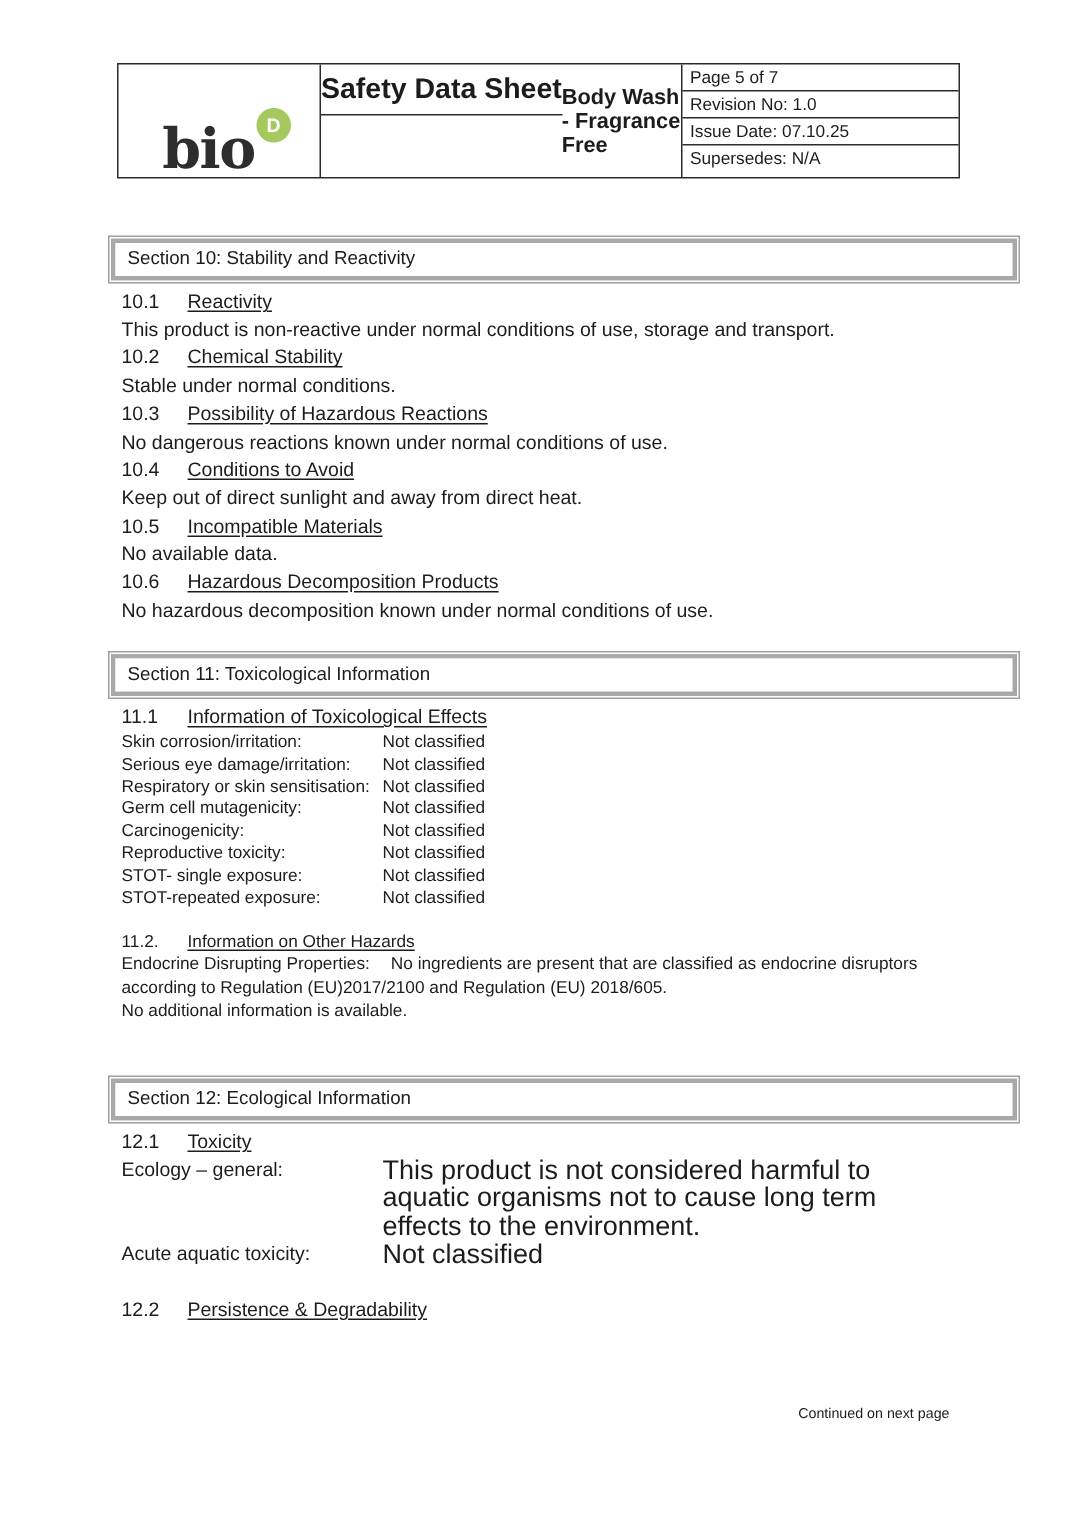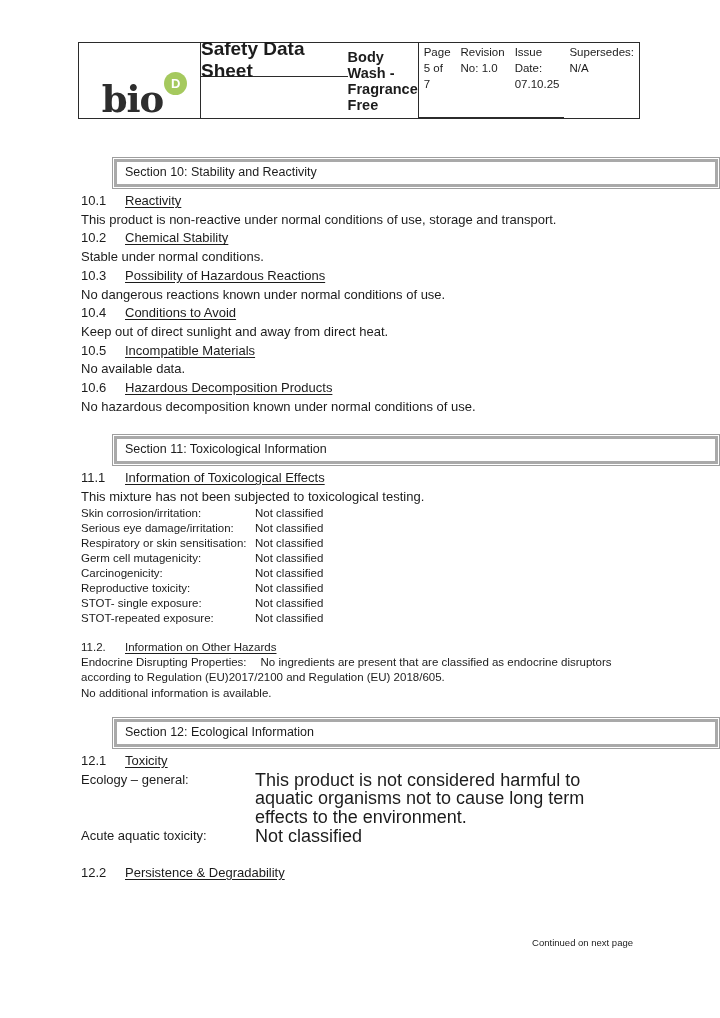"Page 5 of 7" .meta-cell { flex-direction: none -> column }
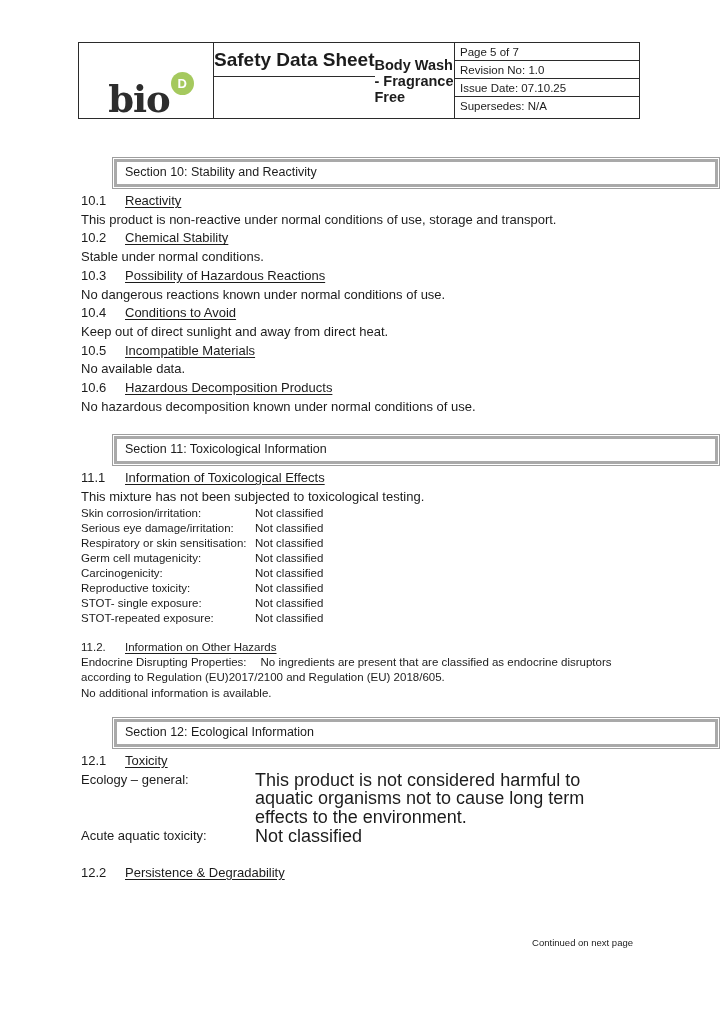"Section 10: Stability and Reactivity" .section-bar { margin-left: 40px -> none }
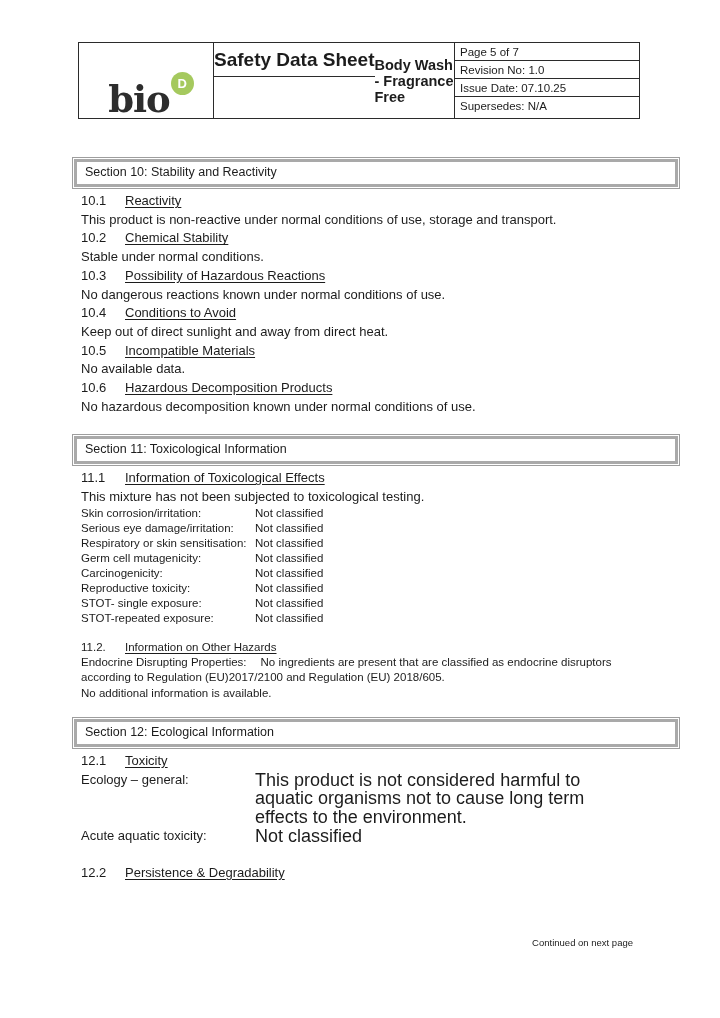"This mixture has not been" div.para { html: <div>This mixture has not been subjected to toxicological testing.</div> -> none }
